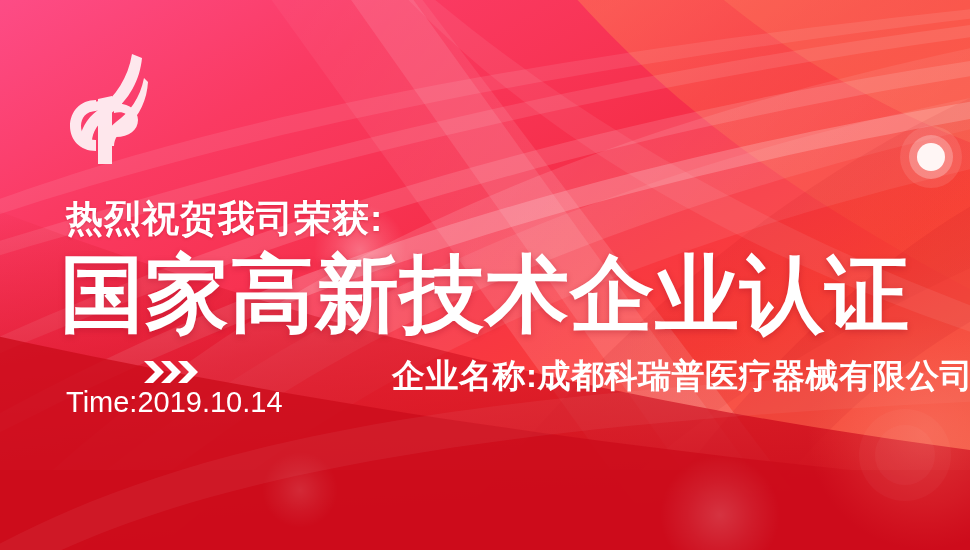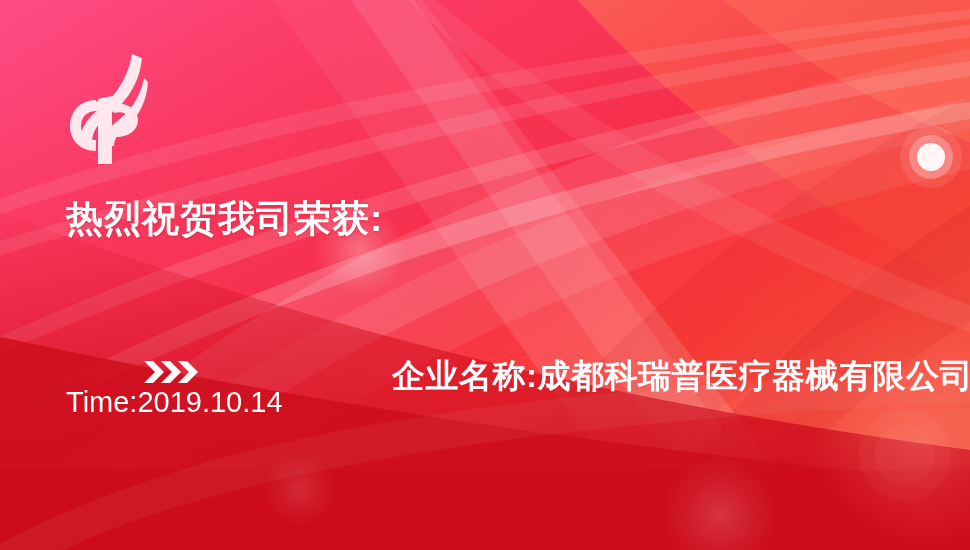"国家高新技术企业认证" div { html: none -> <div>国家高新技术企业认证</div> }
